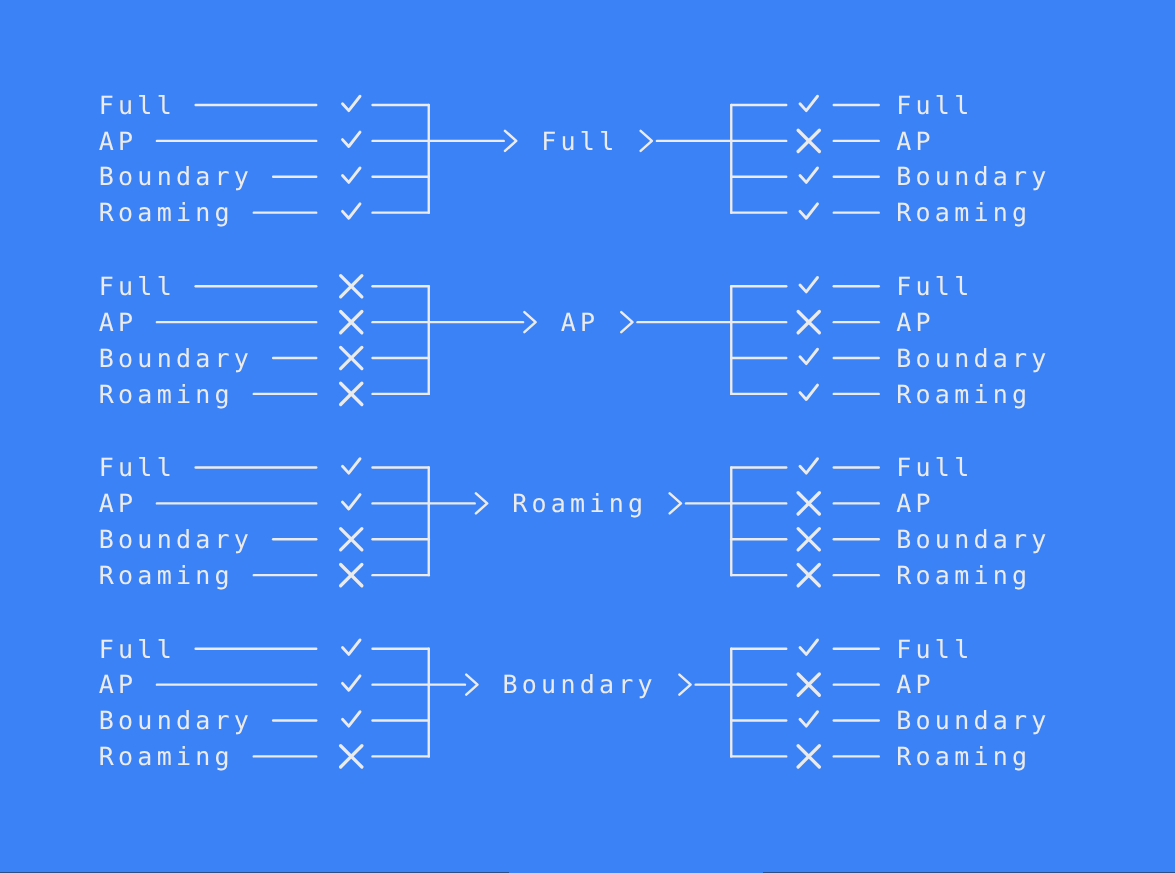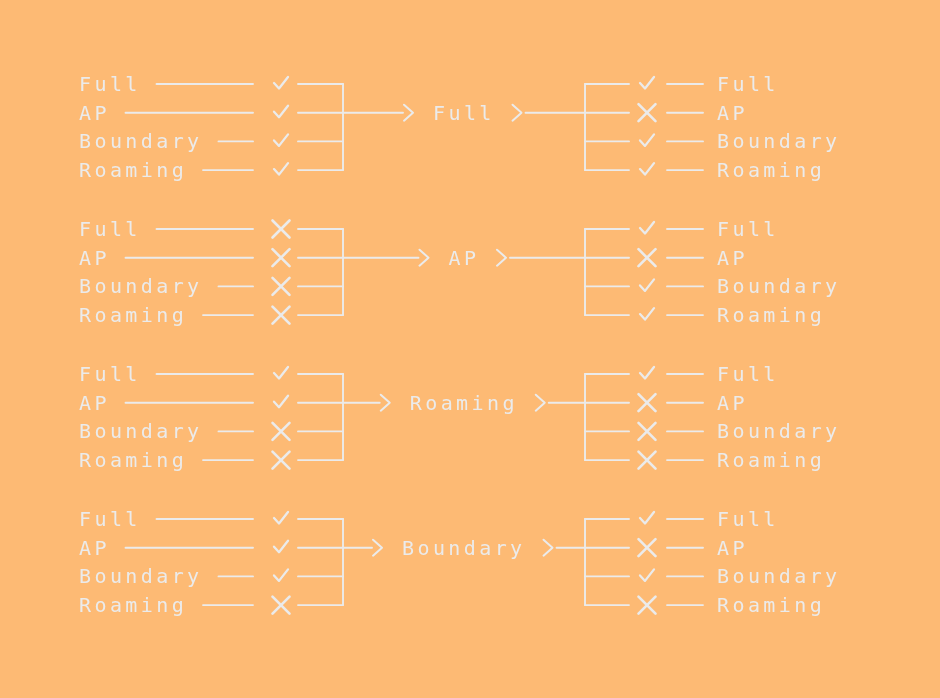"Full" #stage { background: #fdba74 -> #3b82f6 }
